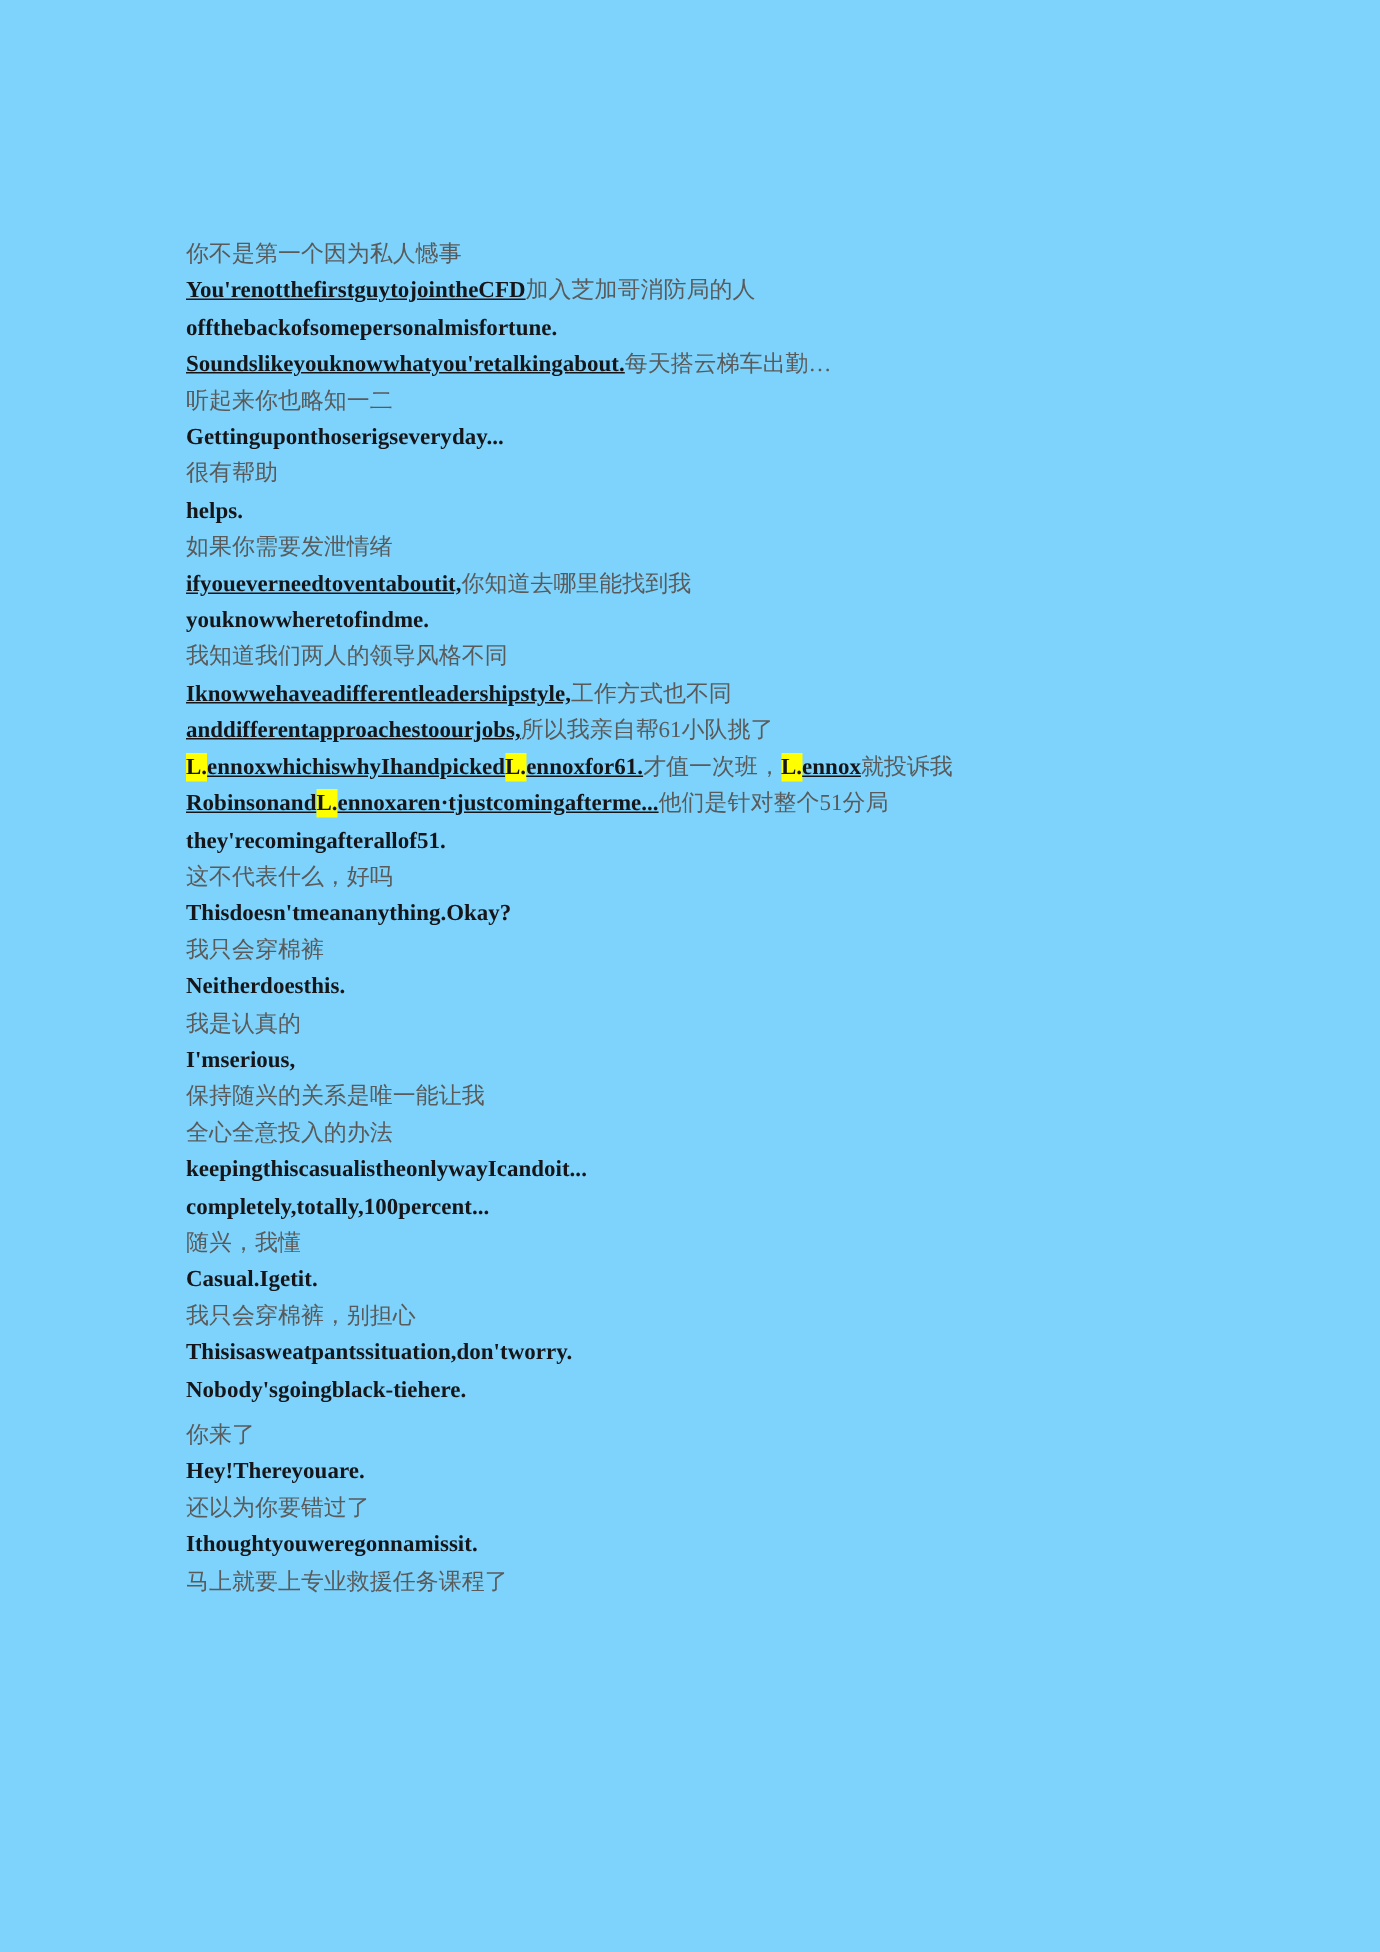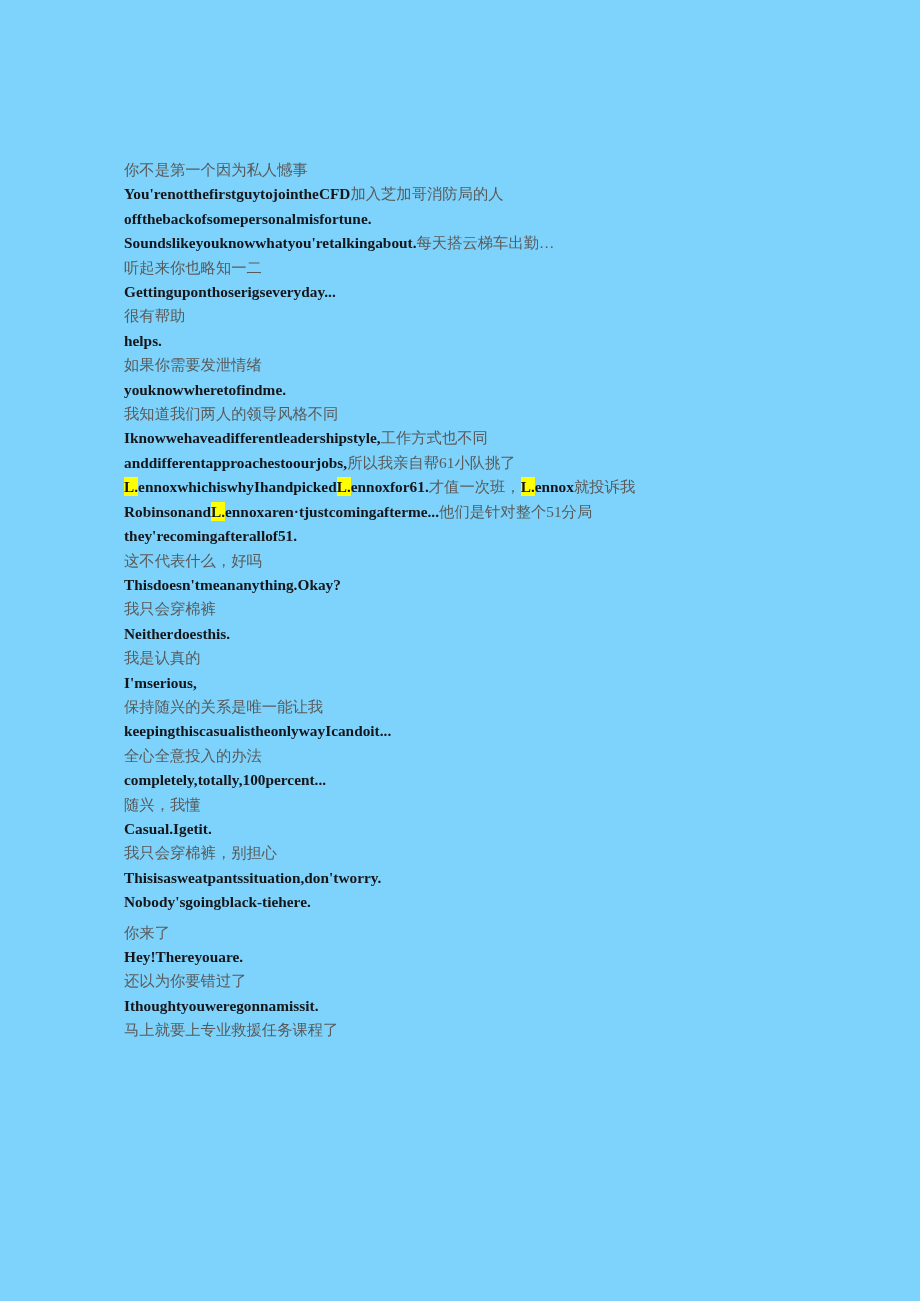"You'renotthefirstguytojointheCFD" .line .en-inline { text-decoration: none -> underline }
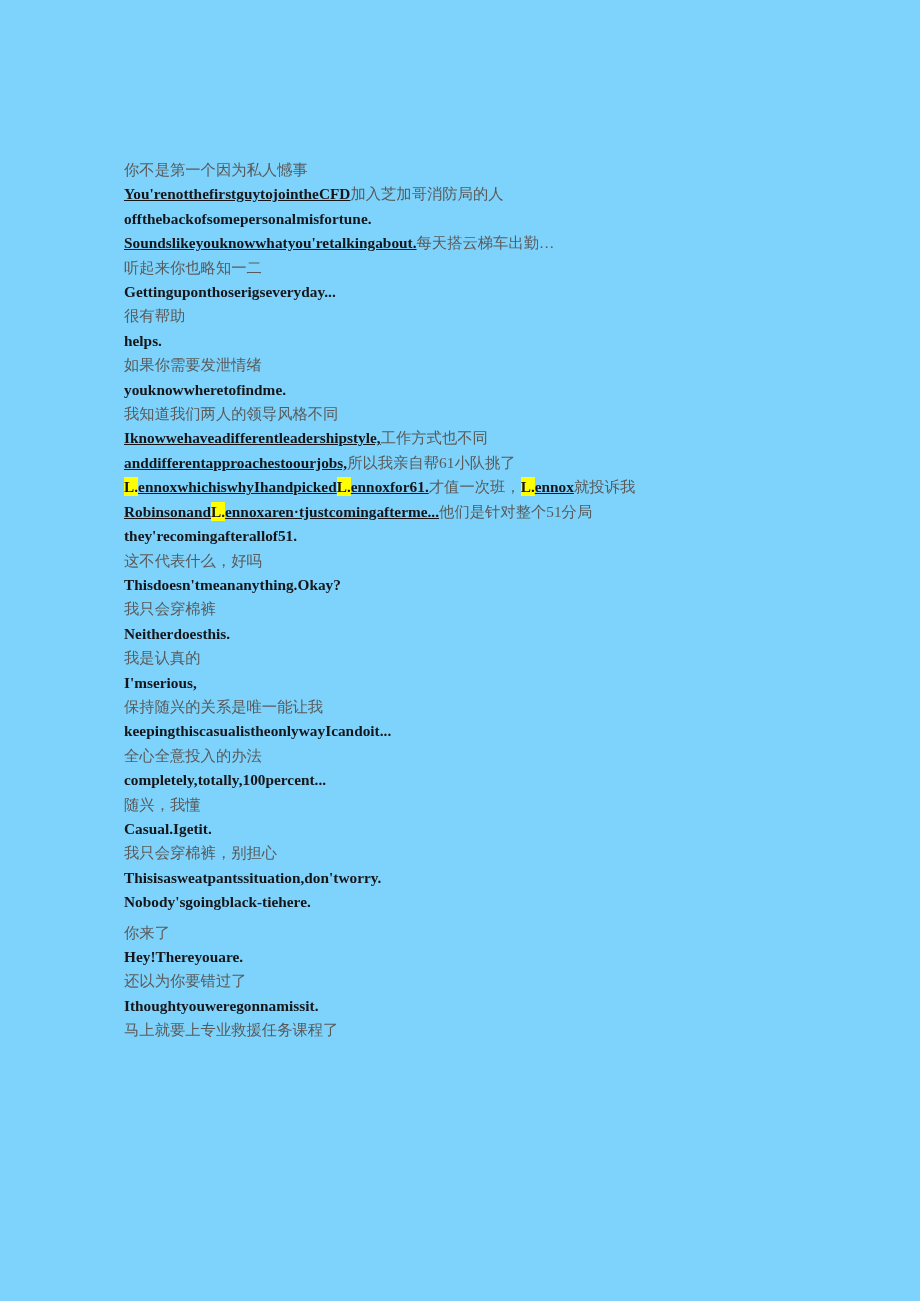"ifyoueverneedtoventaboutit,你知道去哪里能找到我" div.line { html: none -> <div><span>ifyoueverneedtoventaboutit,</span><span>你知道去哪里能找到我</span></div> }
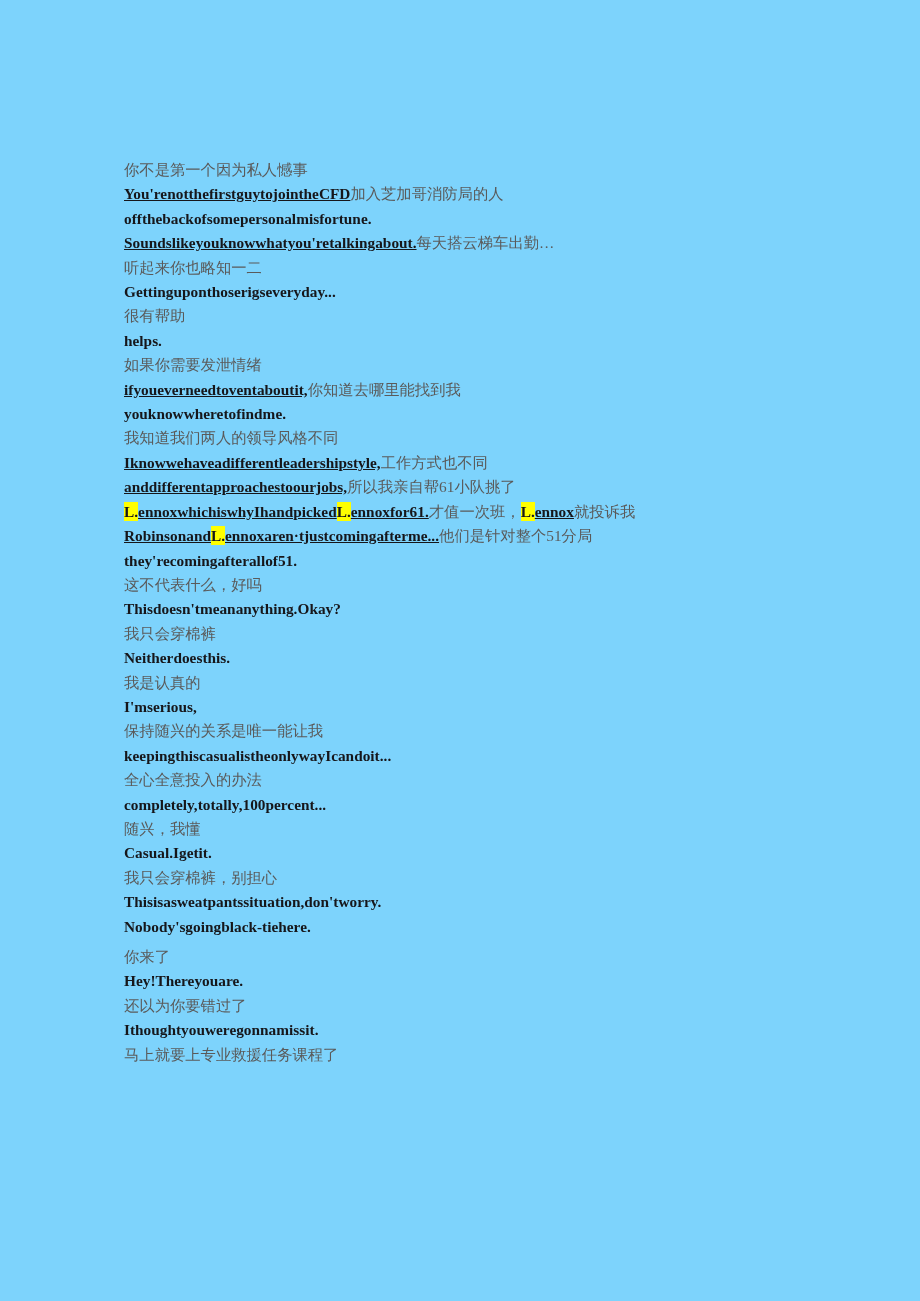"keepingthiscasualistheonlywayIcandoit..." div.line { order: before "全心全意投入的办法" -> after "全心全意投入的办法" }
